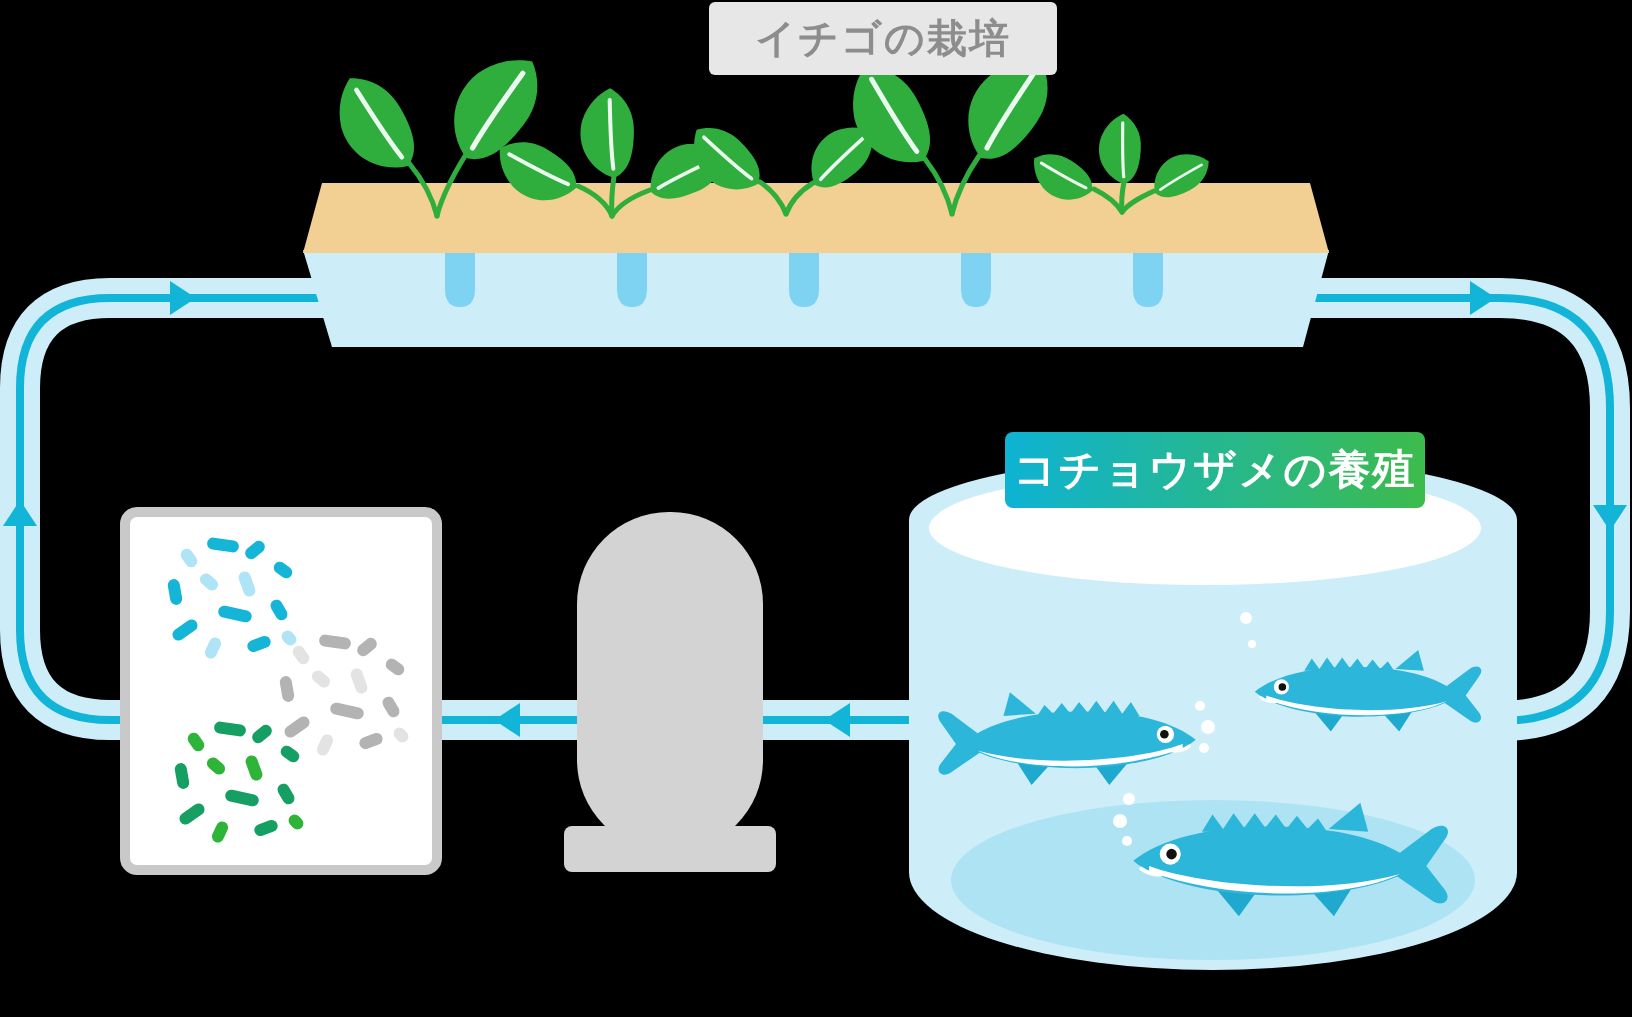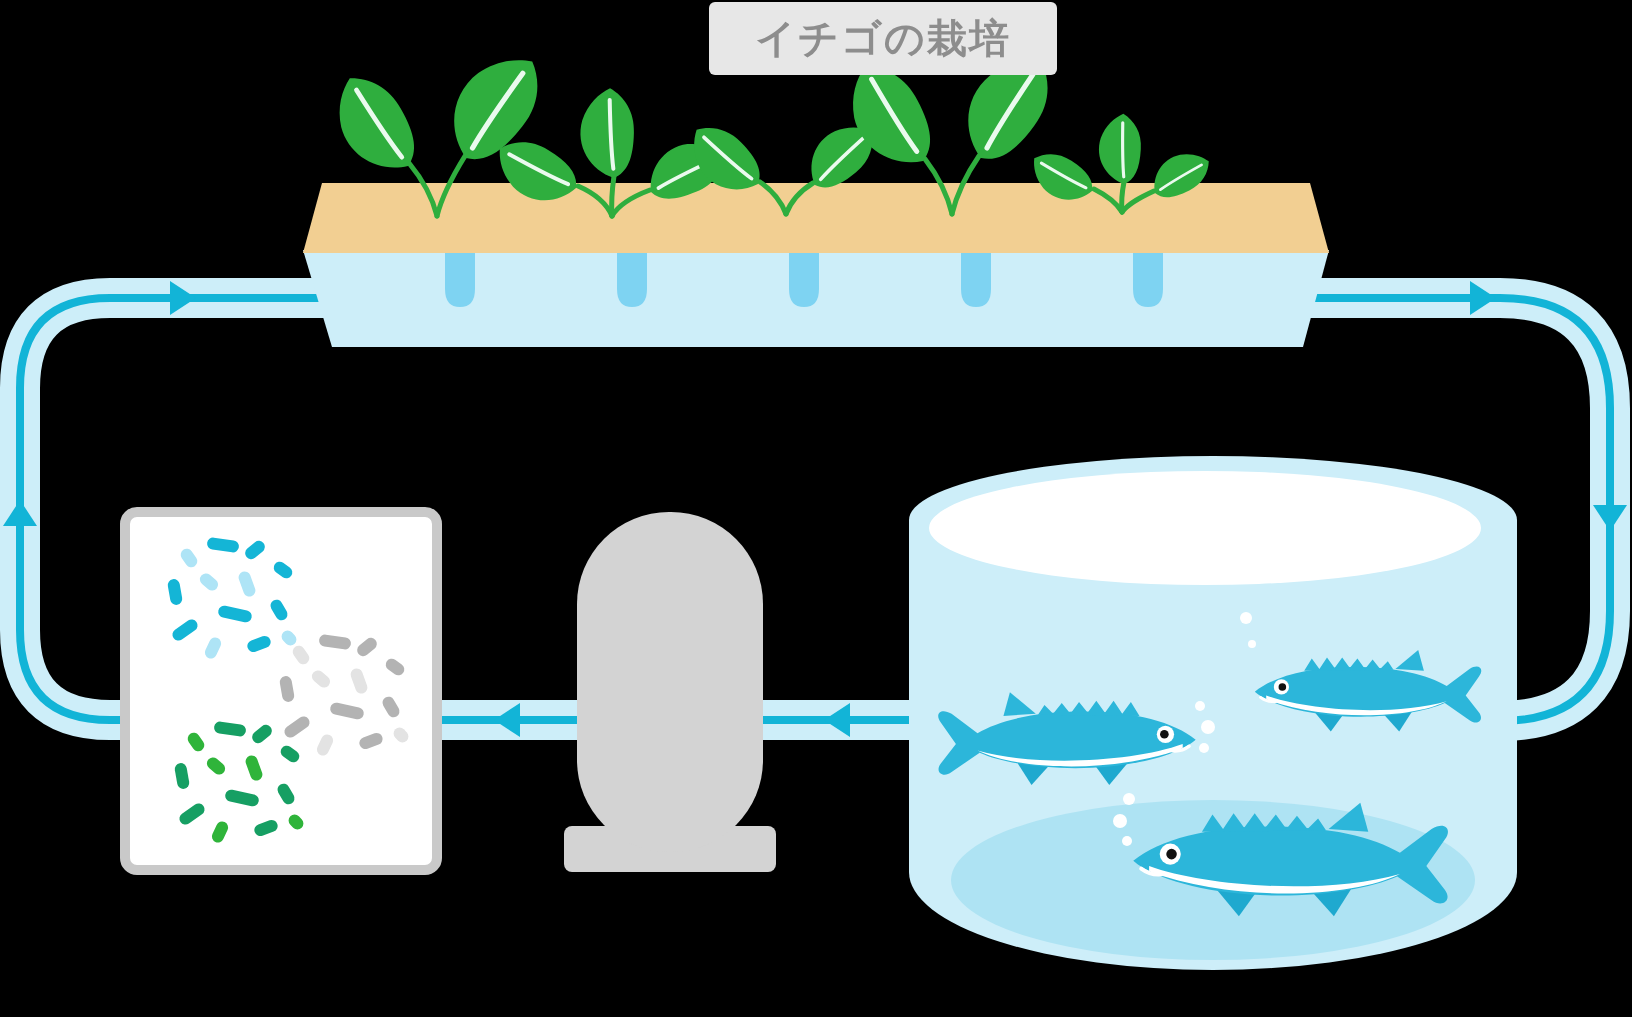"コチョウザメの養殖" div.label { html: none -> <div>コチョウザメの養殖</div> }
